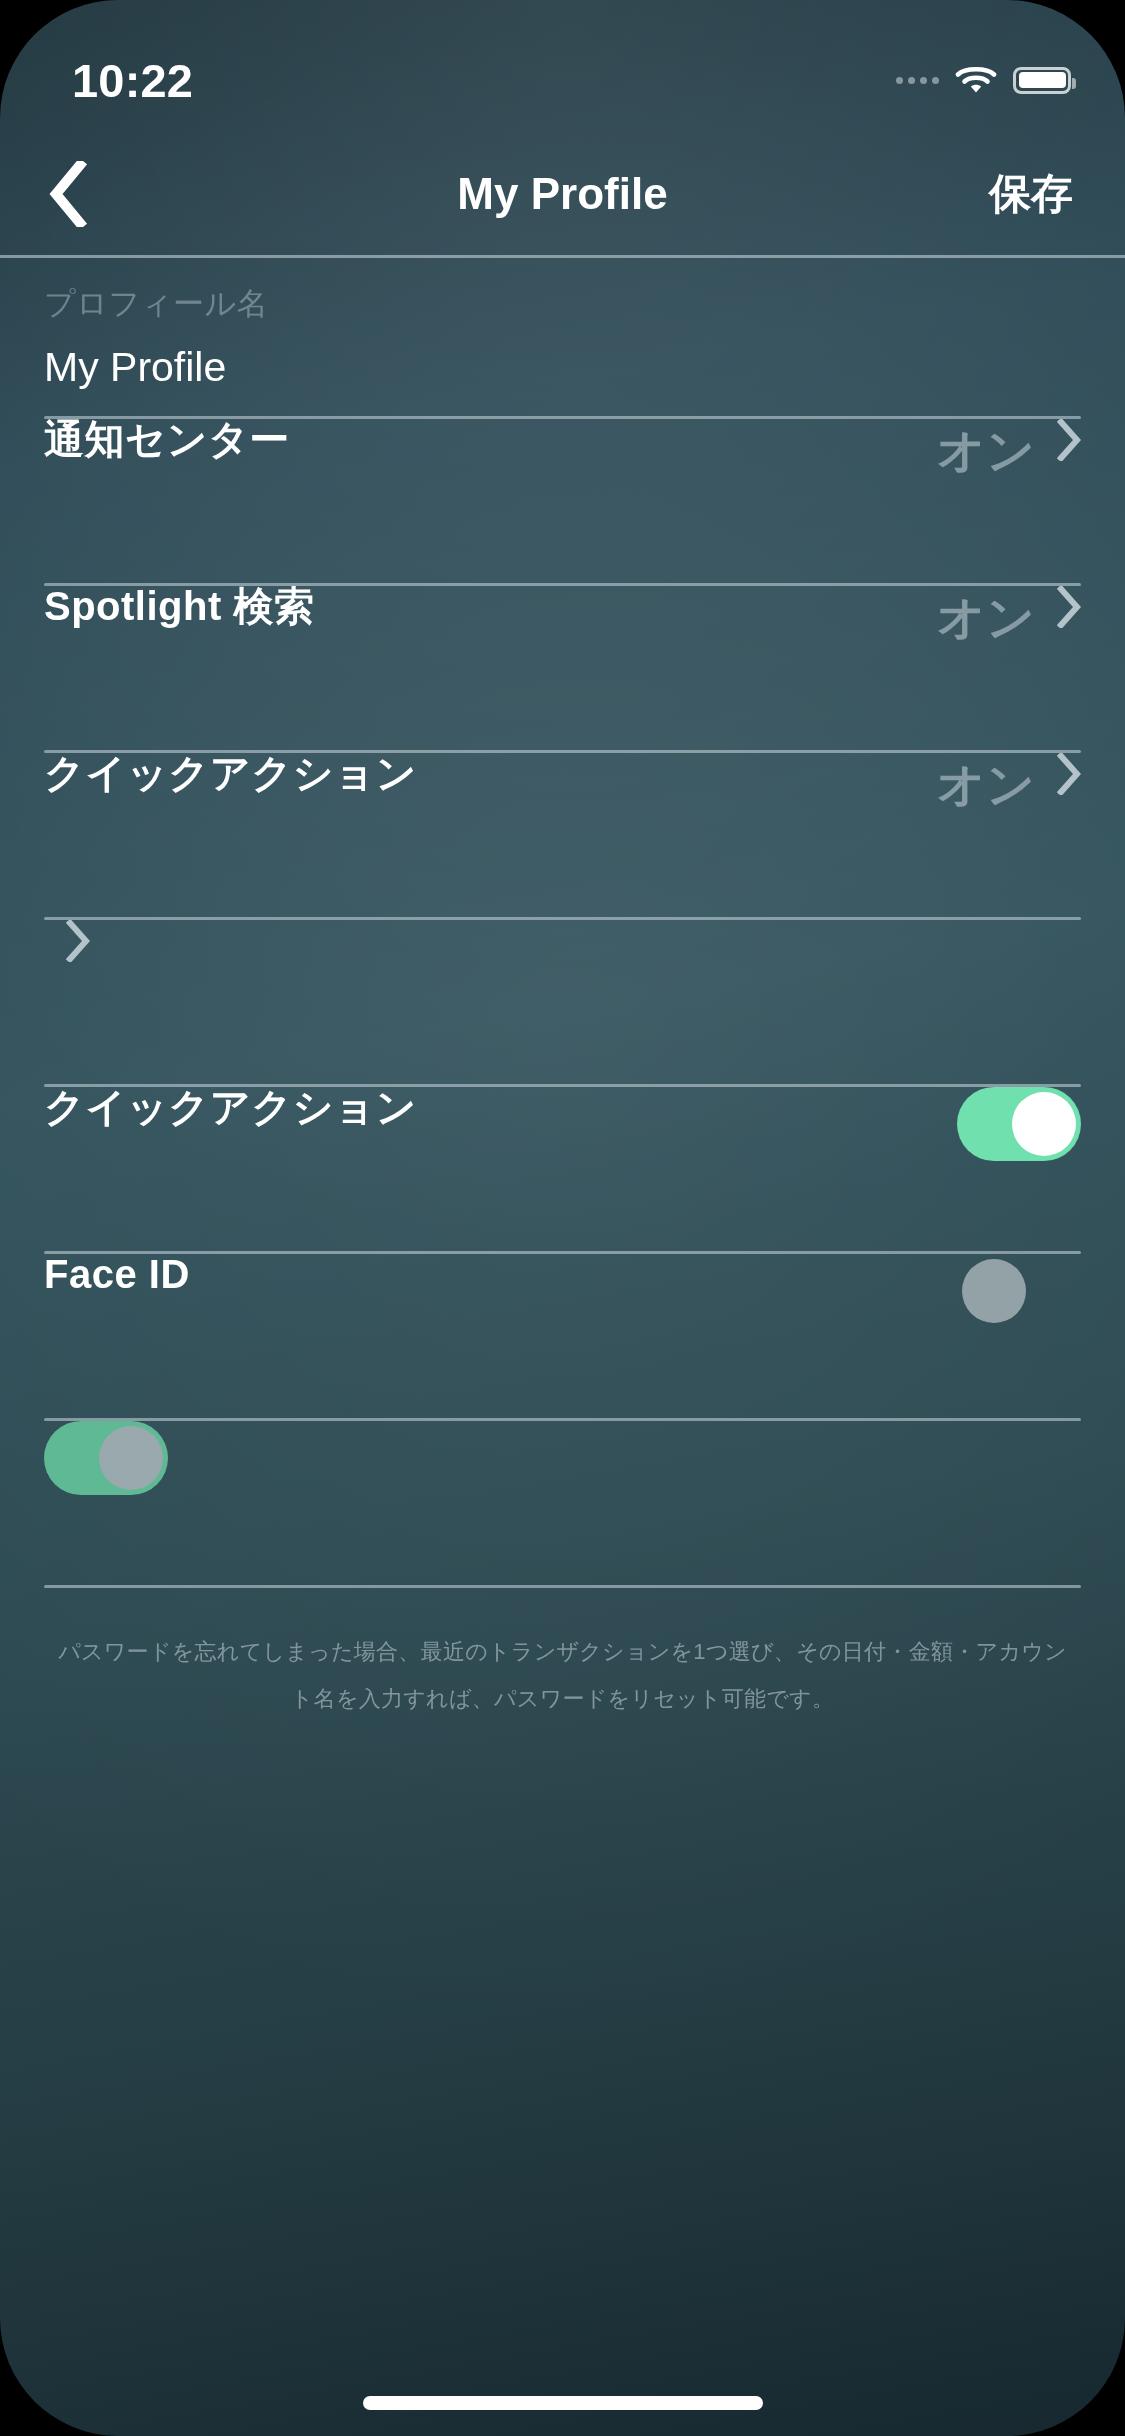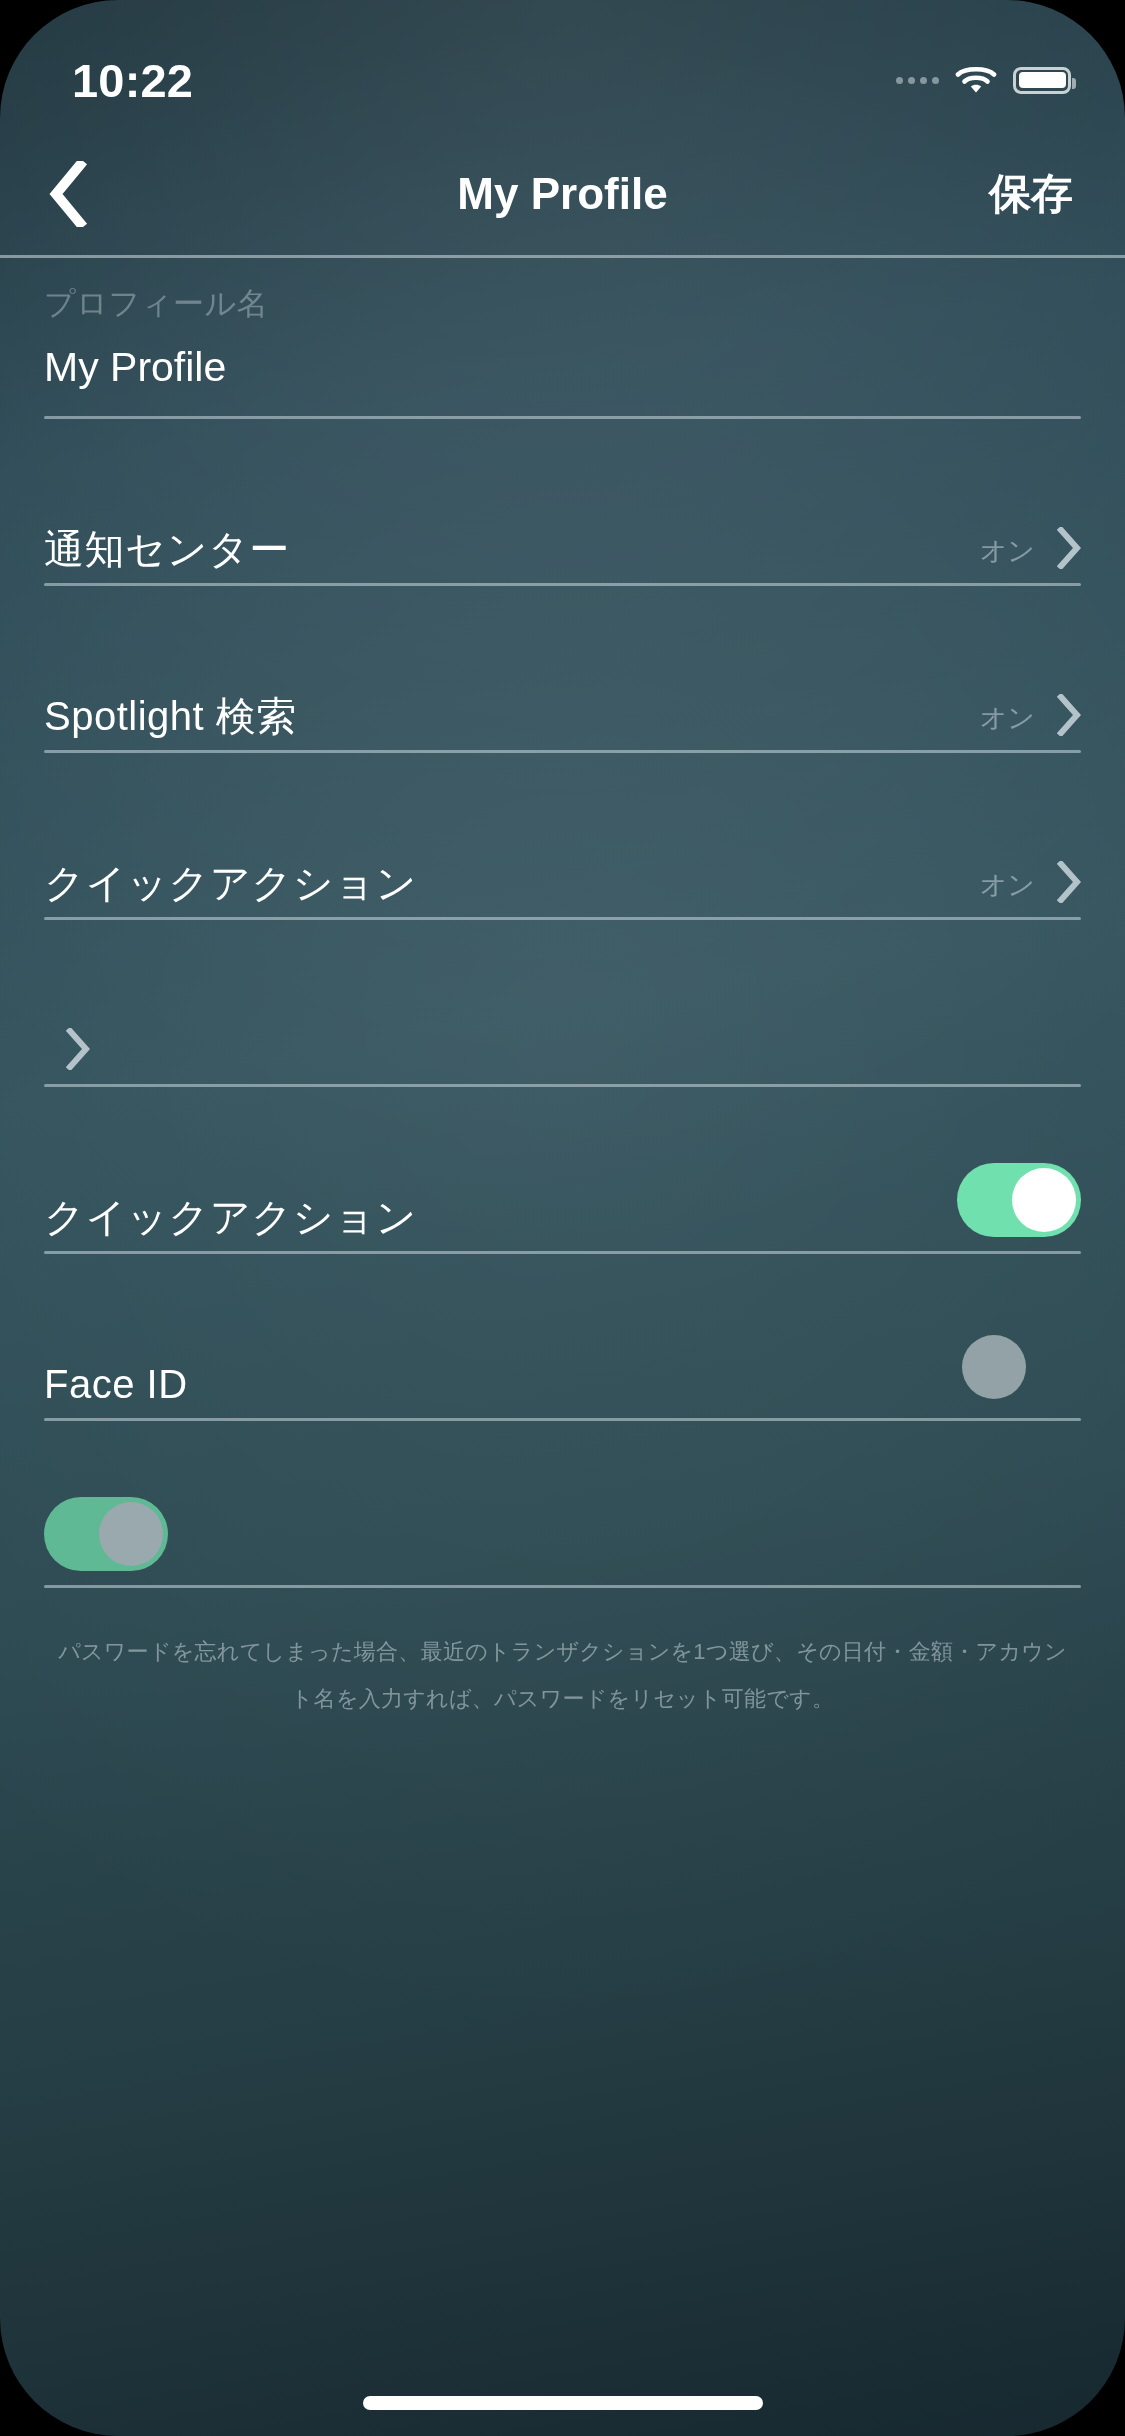"通知センター" .row { align-items: flex-end -> flex-start; font-weight: none -> bold }
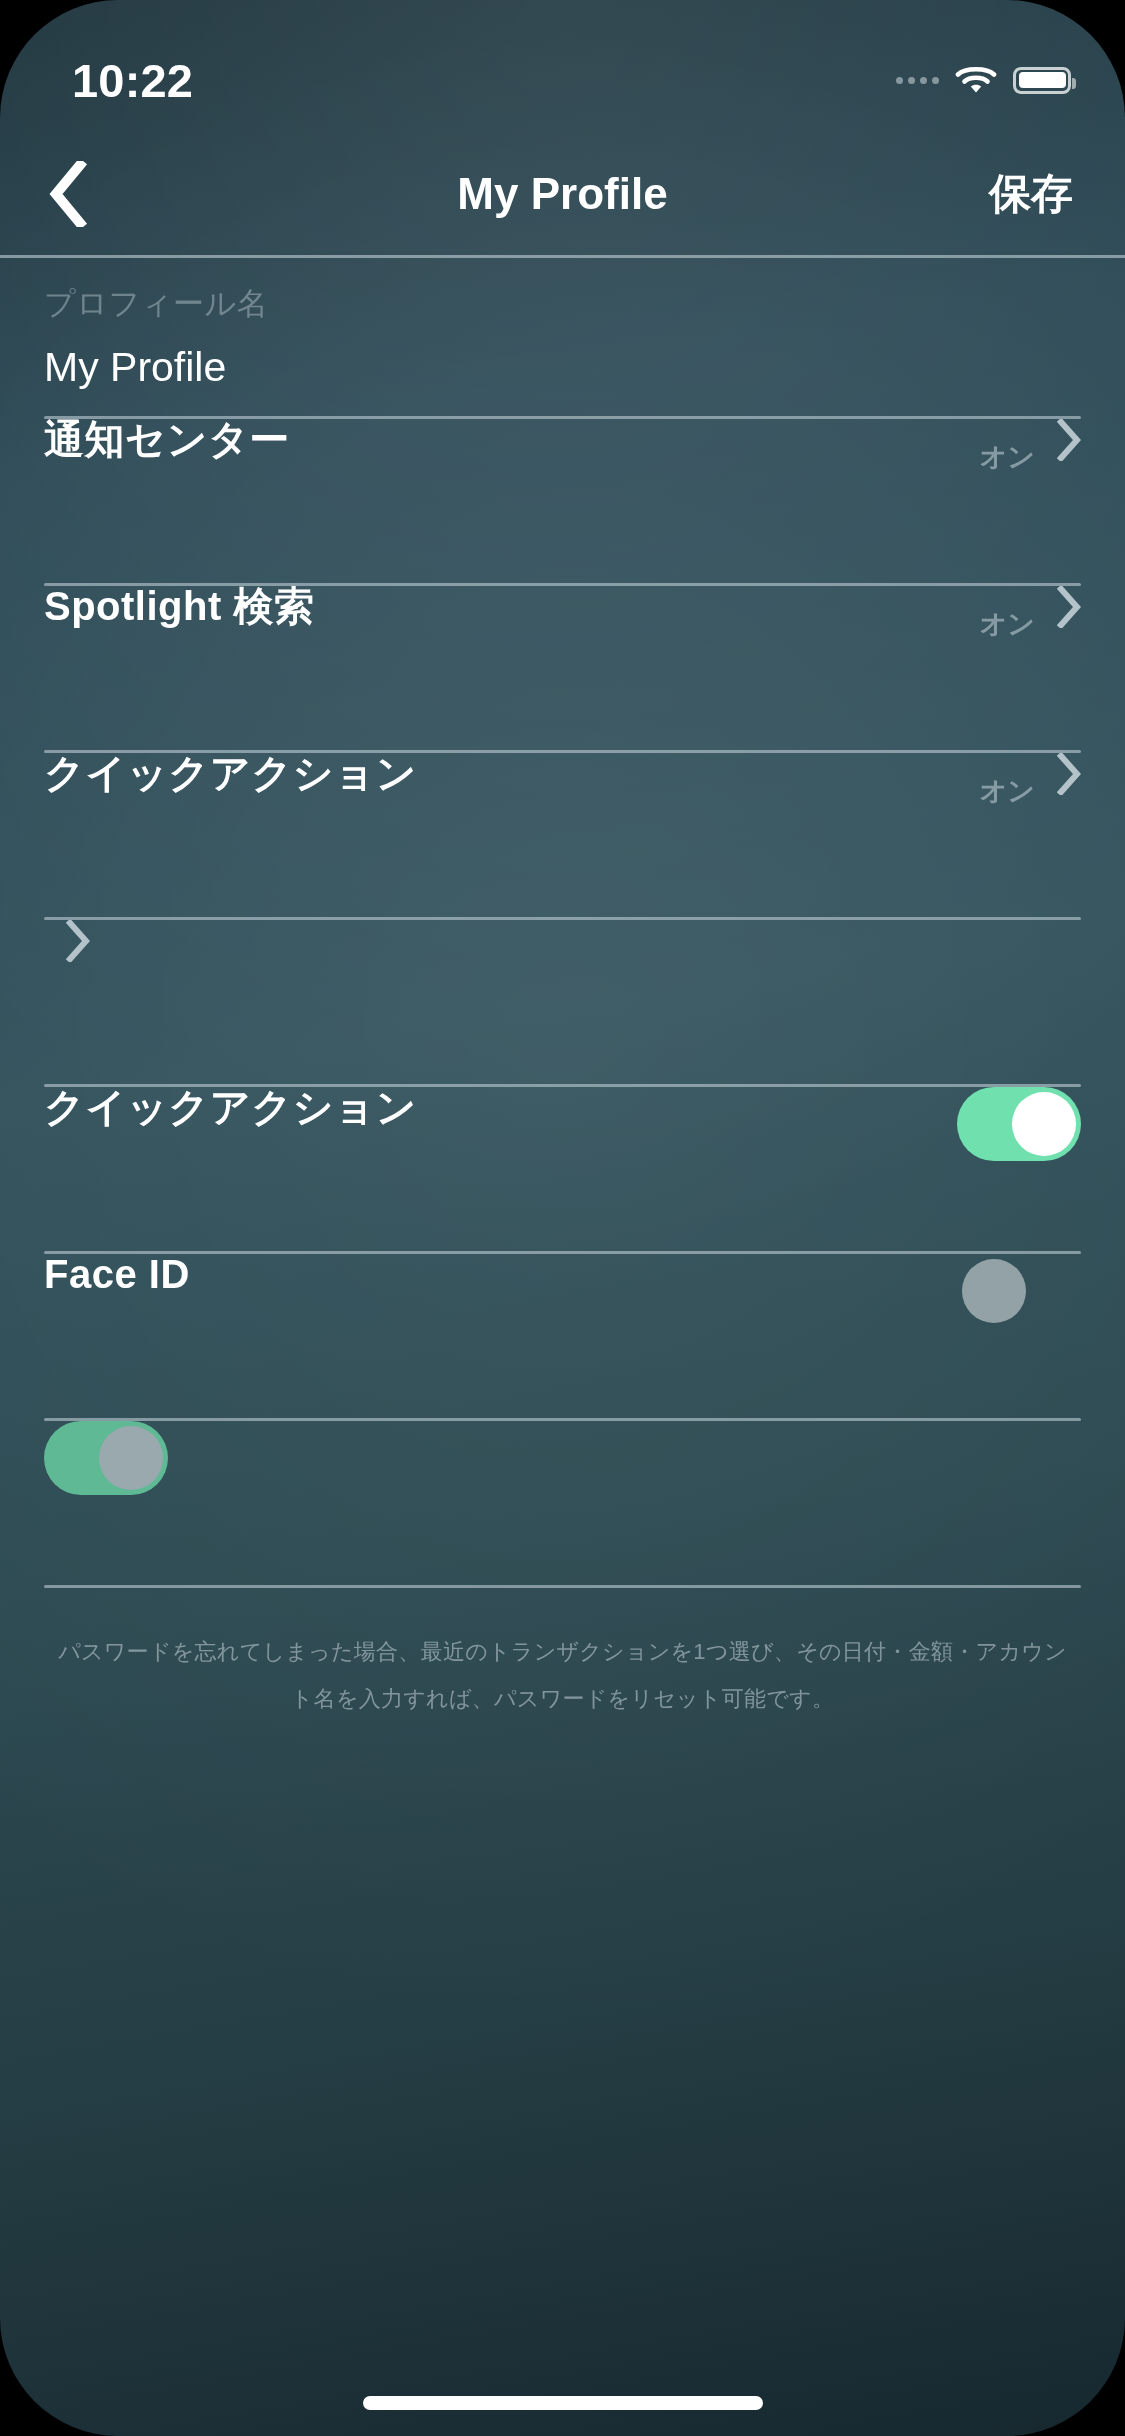"オン" .row-value { font-size: 27px -> 48px; margin-top: 20px -> none }
